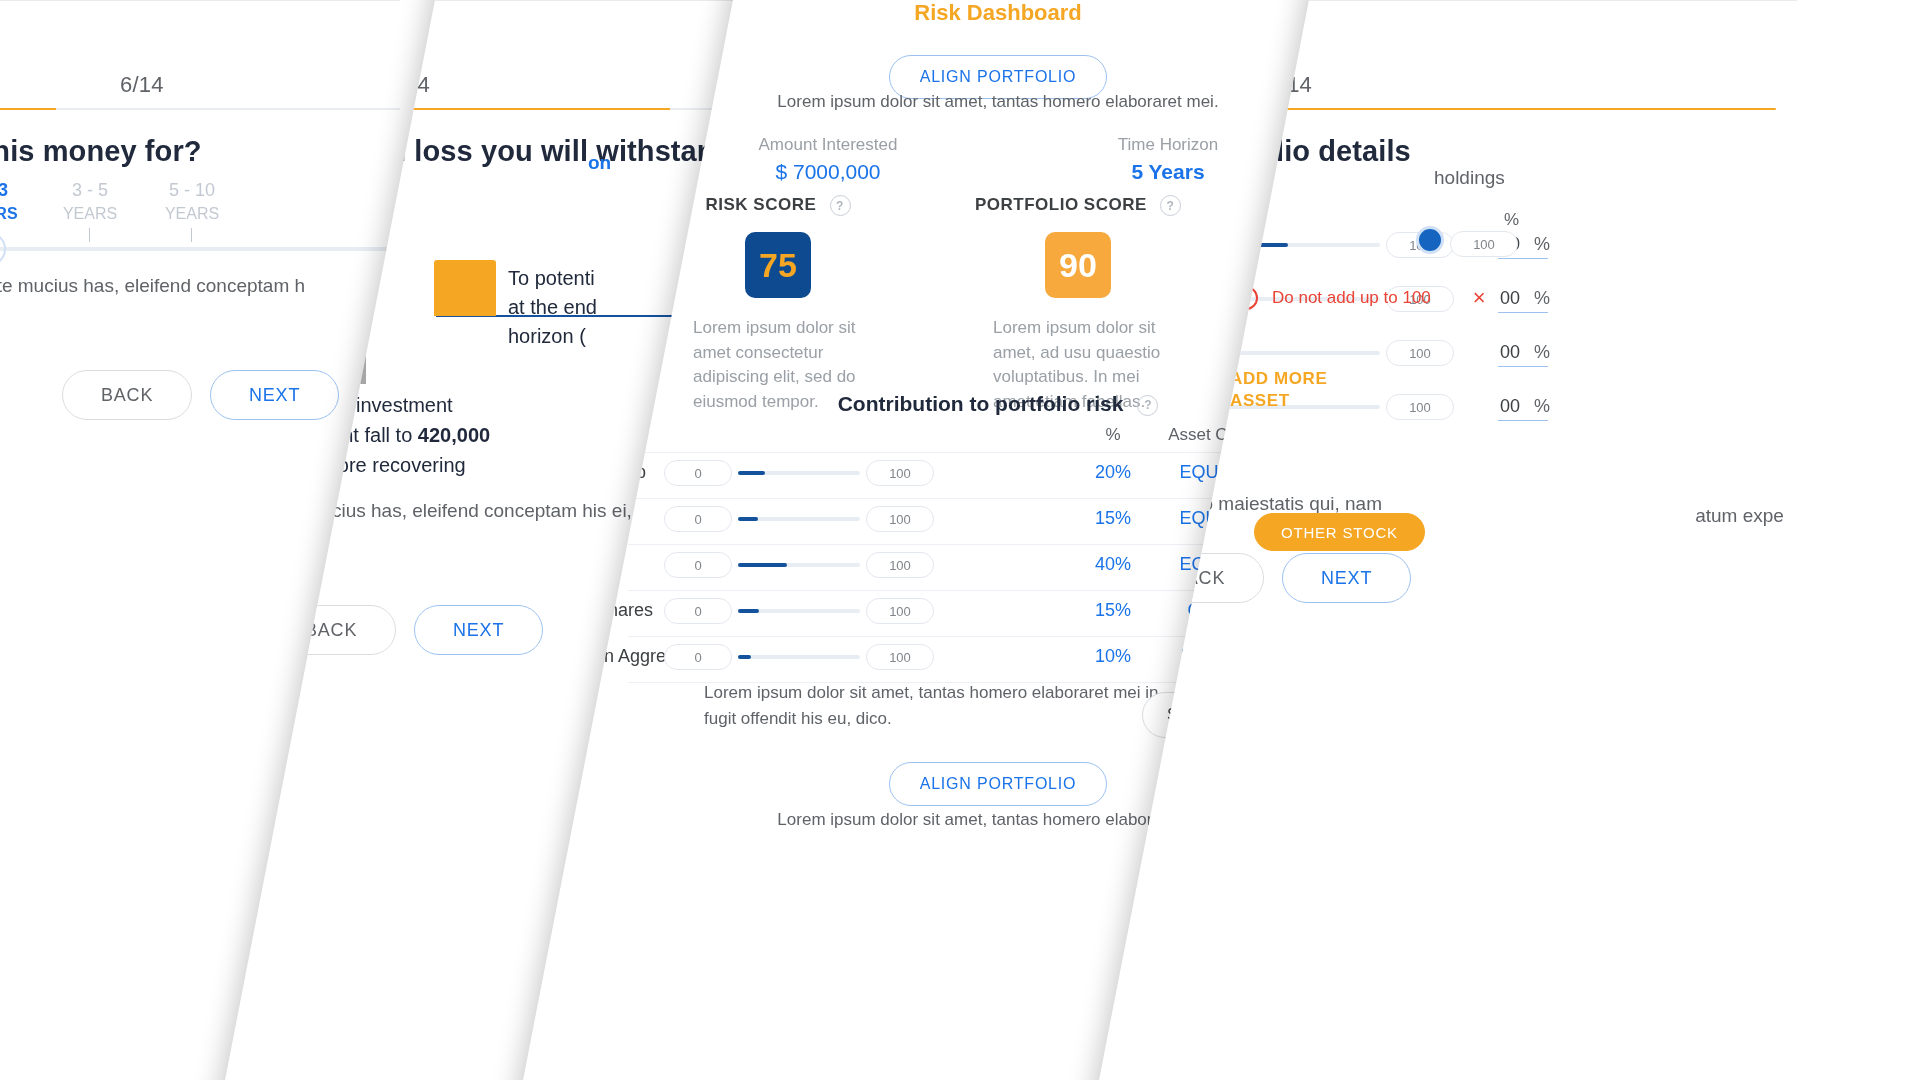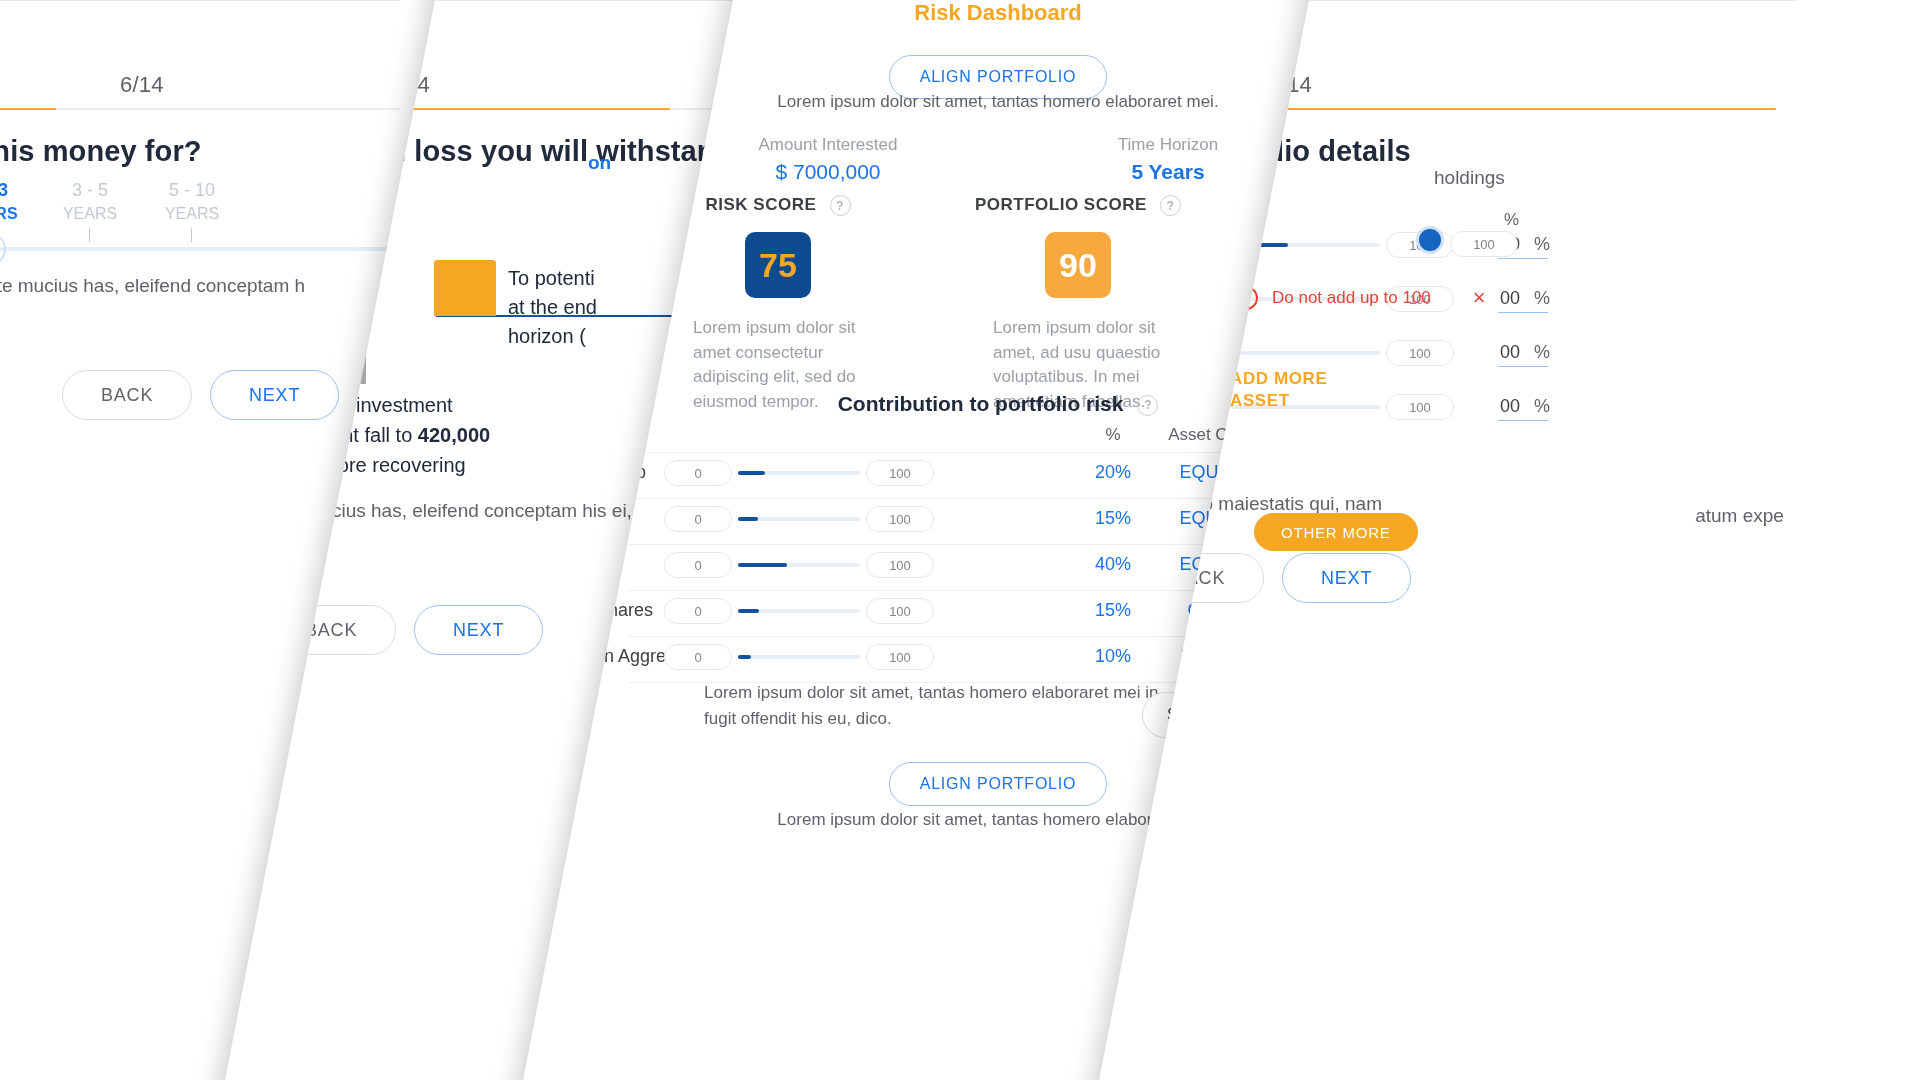"OTHER MORE" div.btn { text: MORE -> STOCK }
